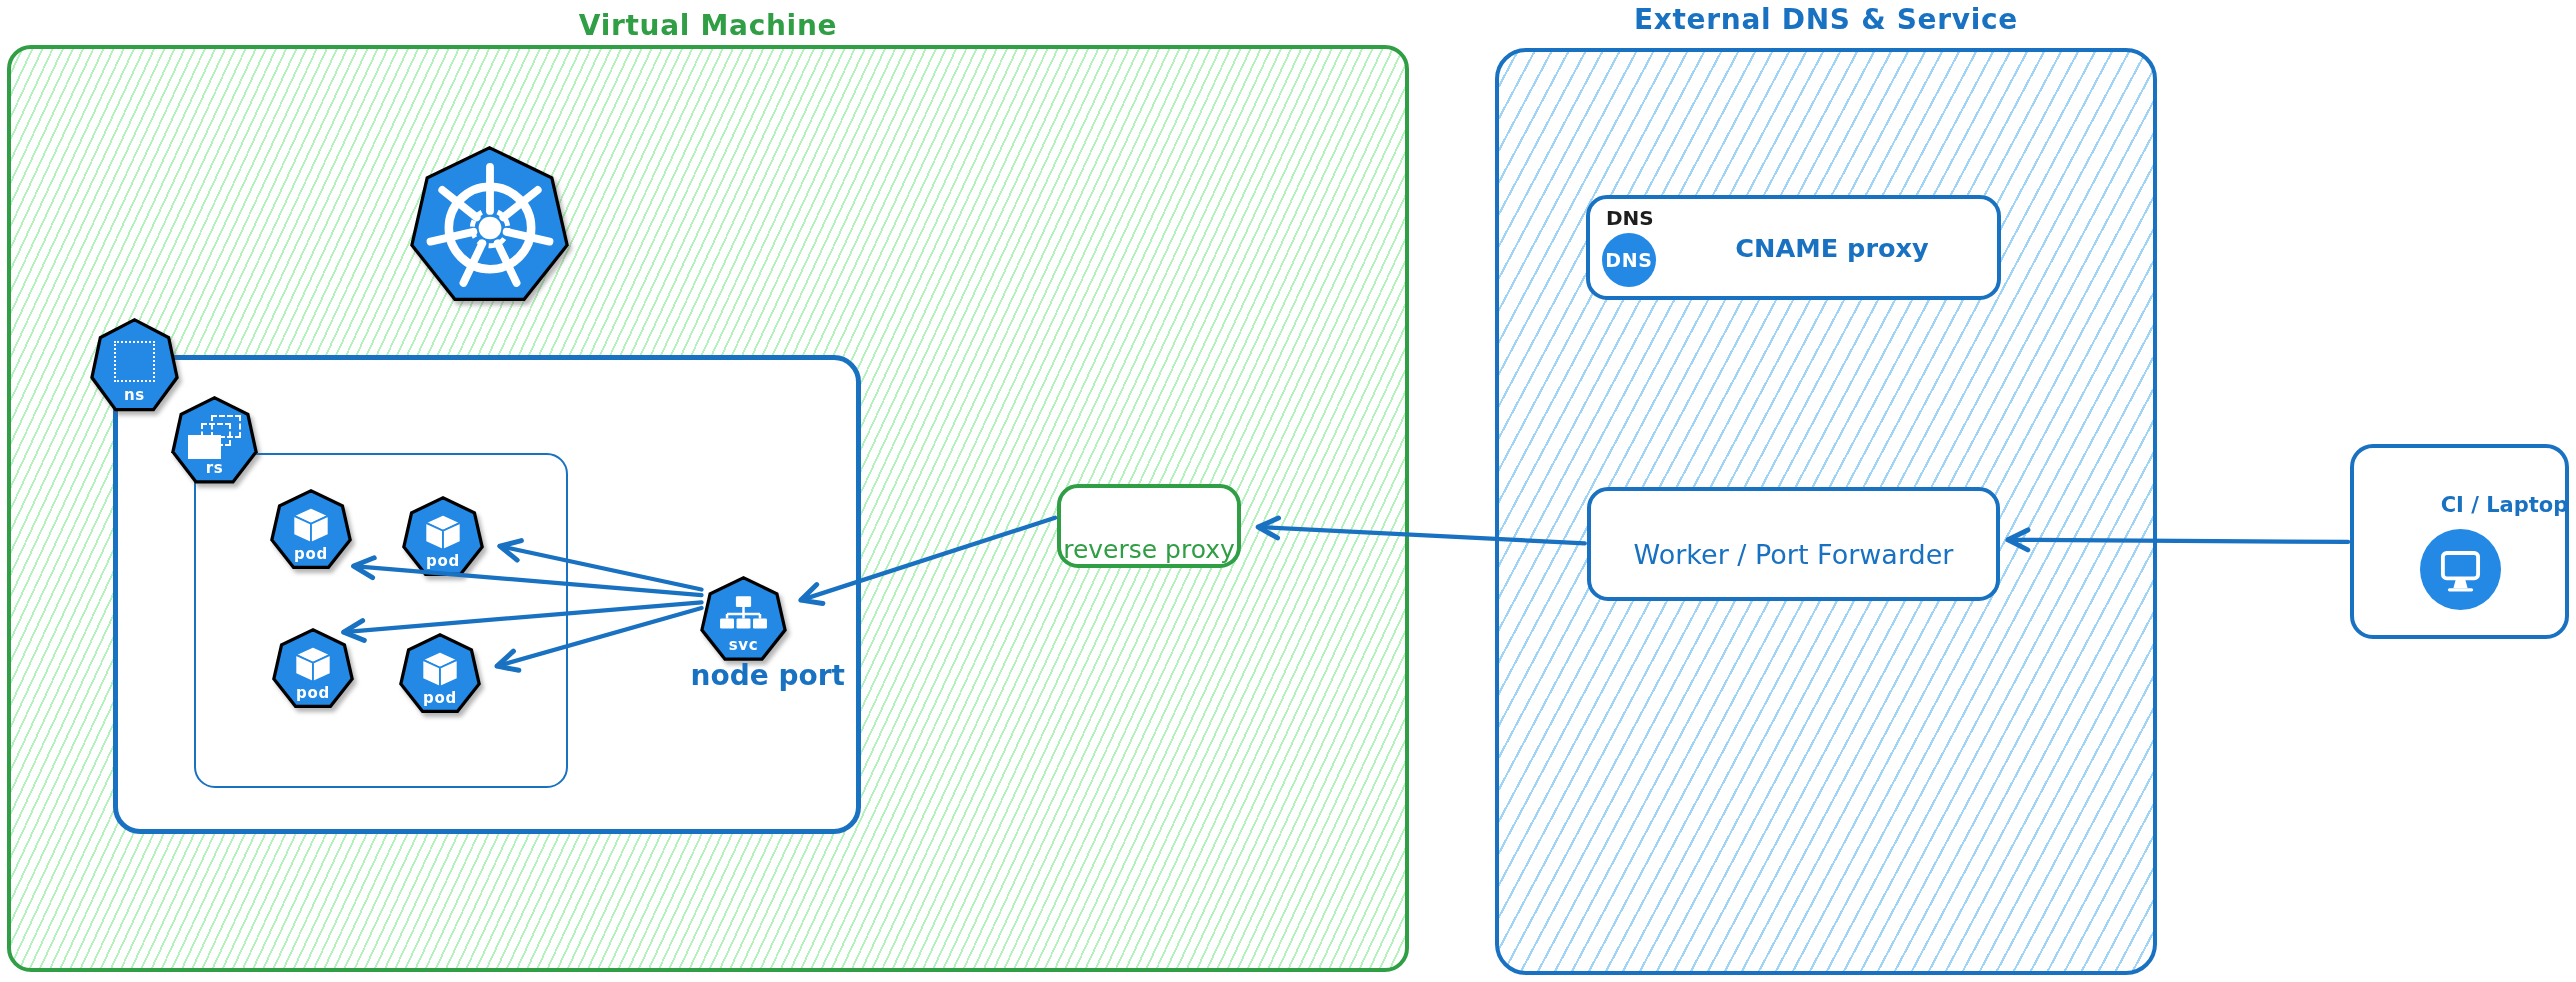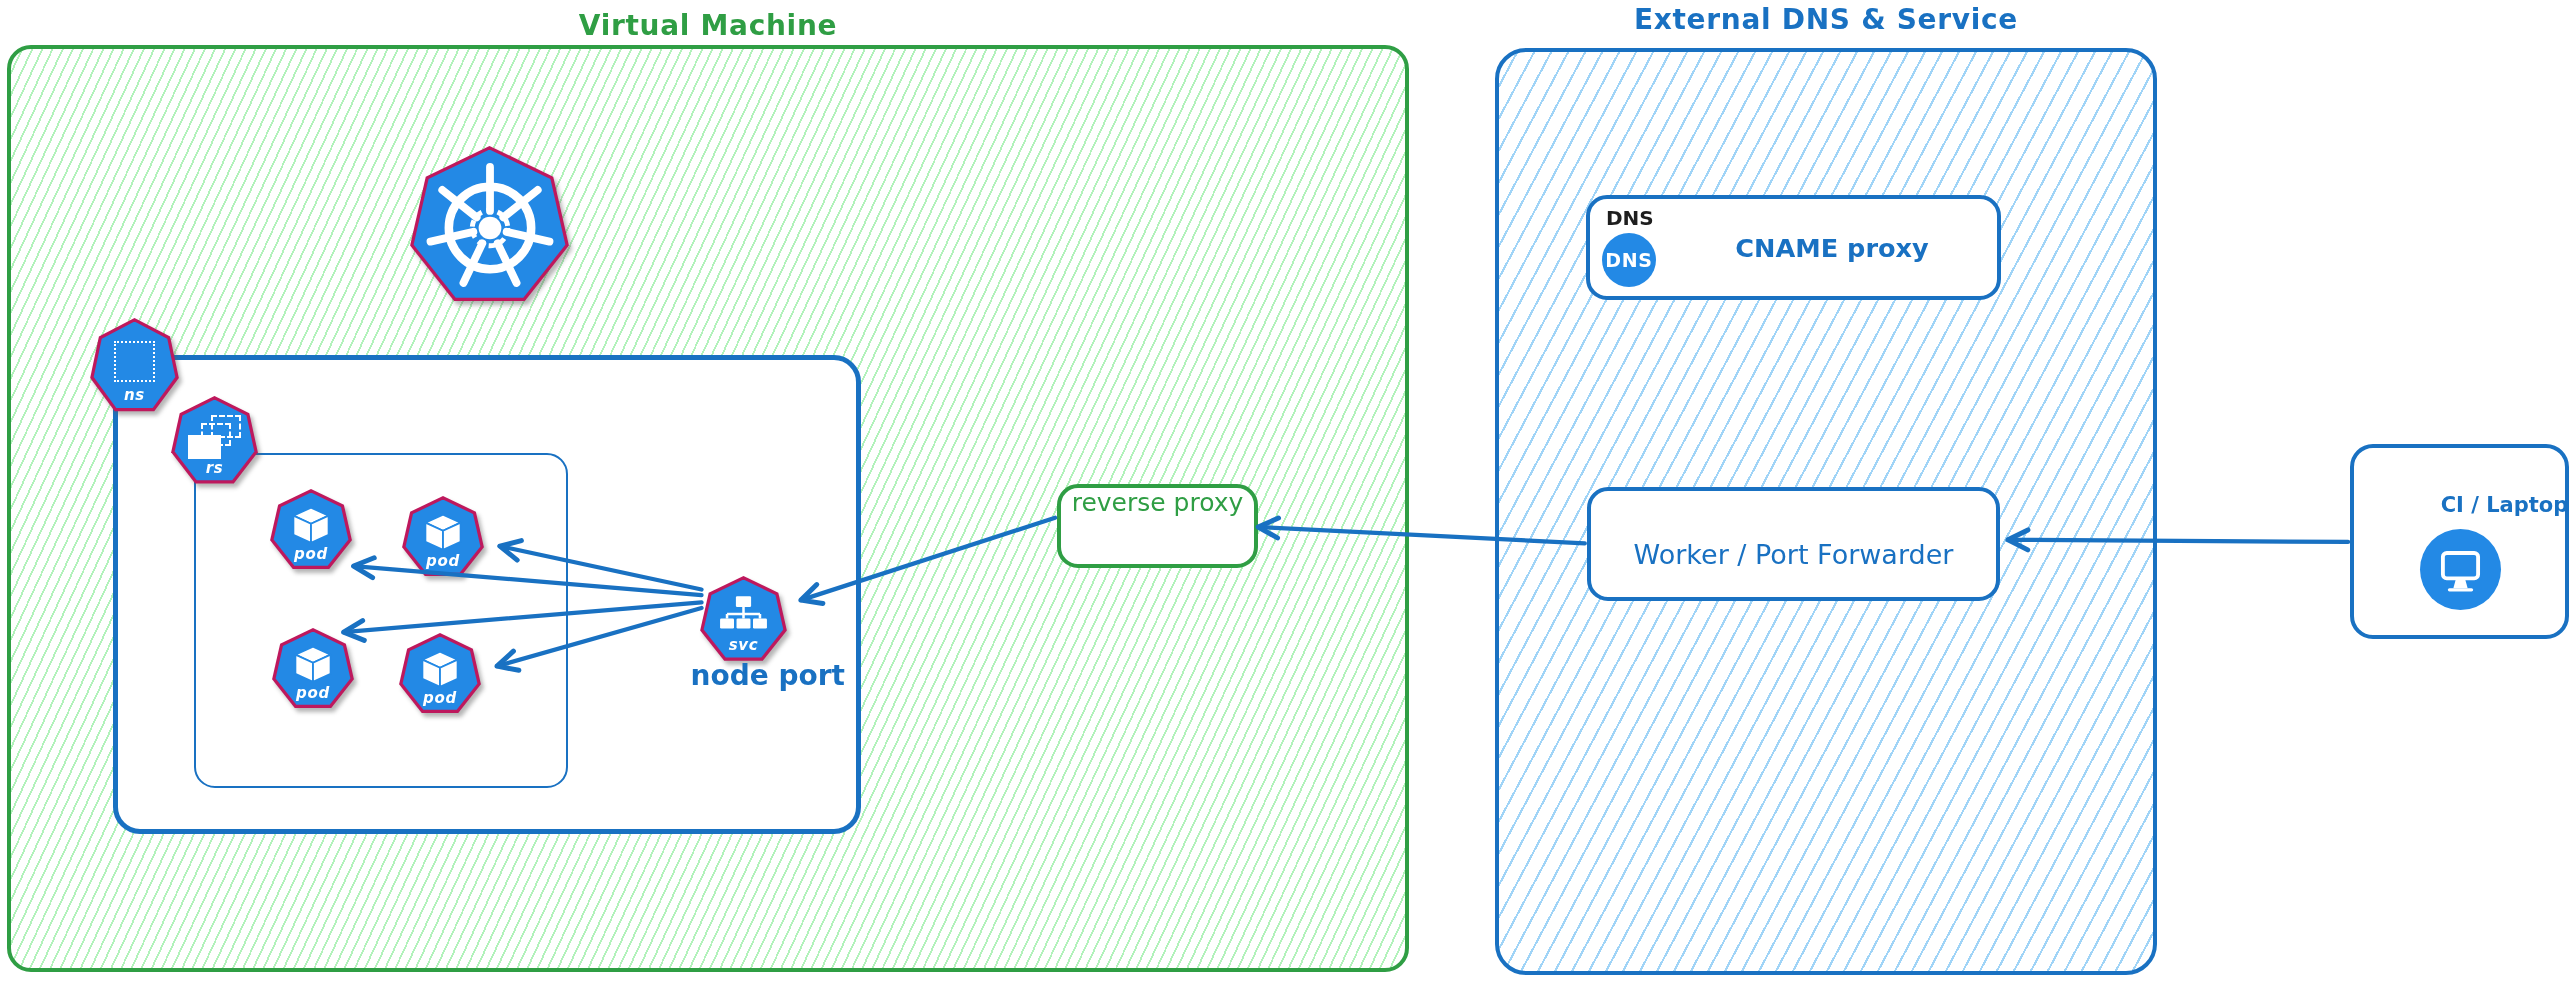"ns" .hepta .hep-outer { background: #be185d -> #000000; font-style: italic -> none }
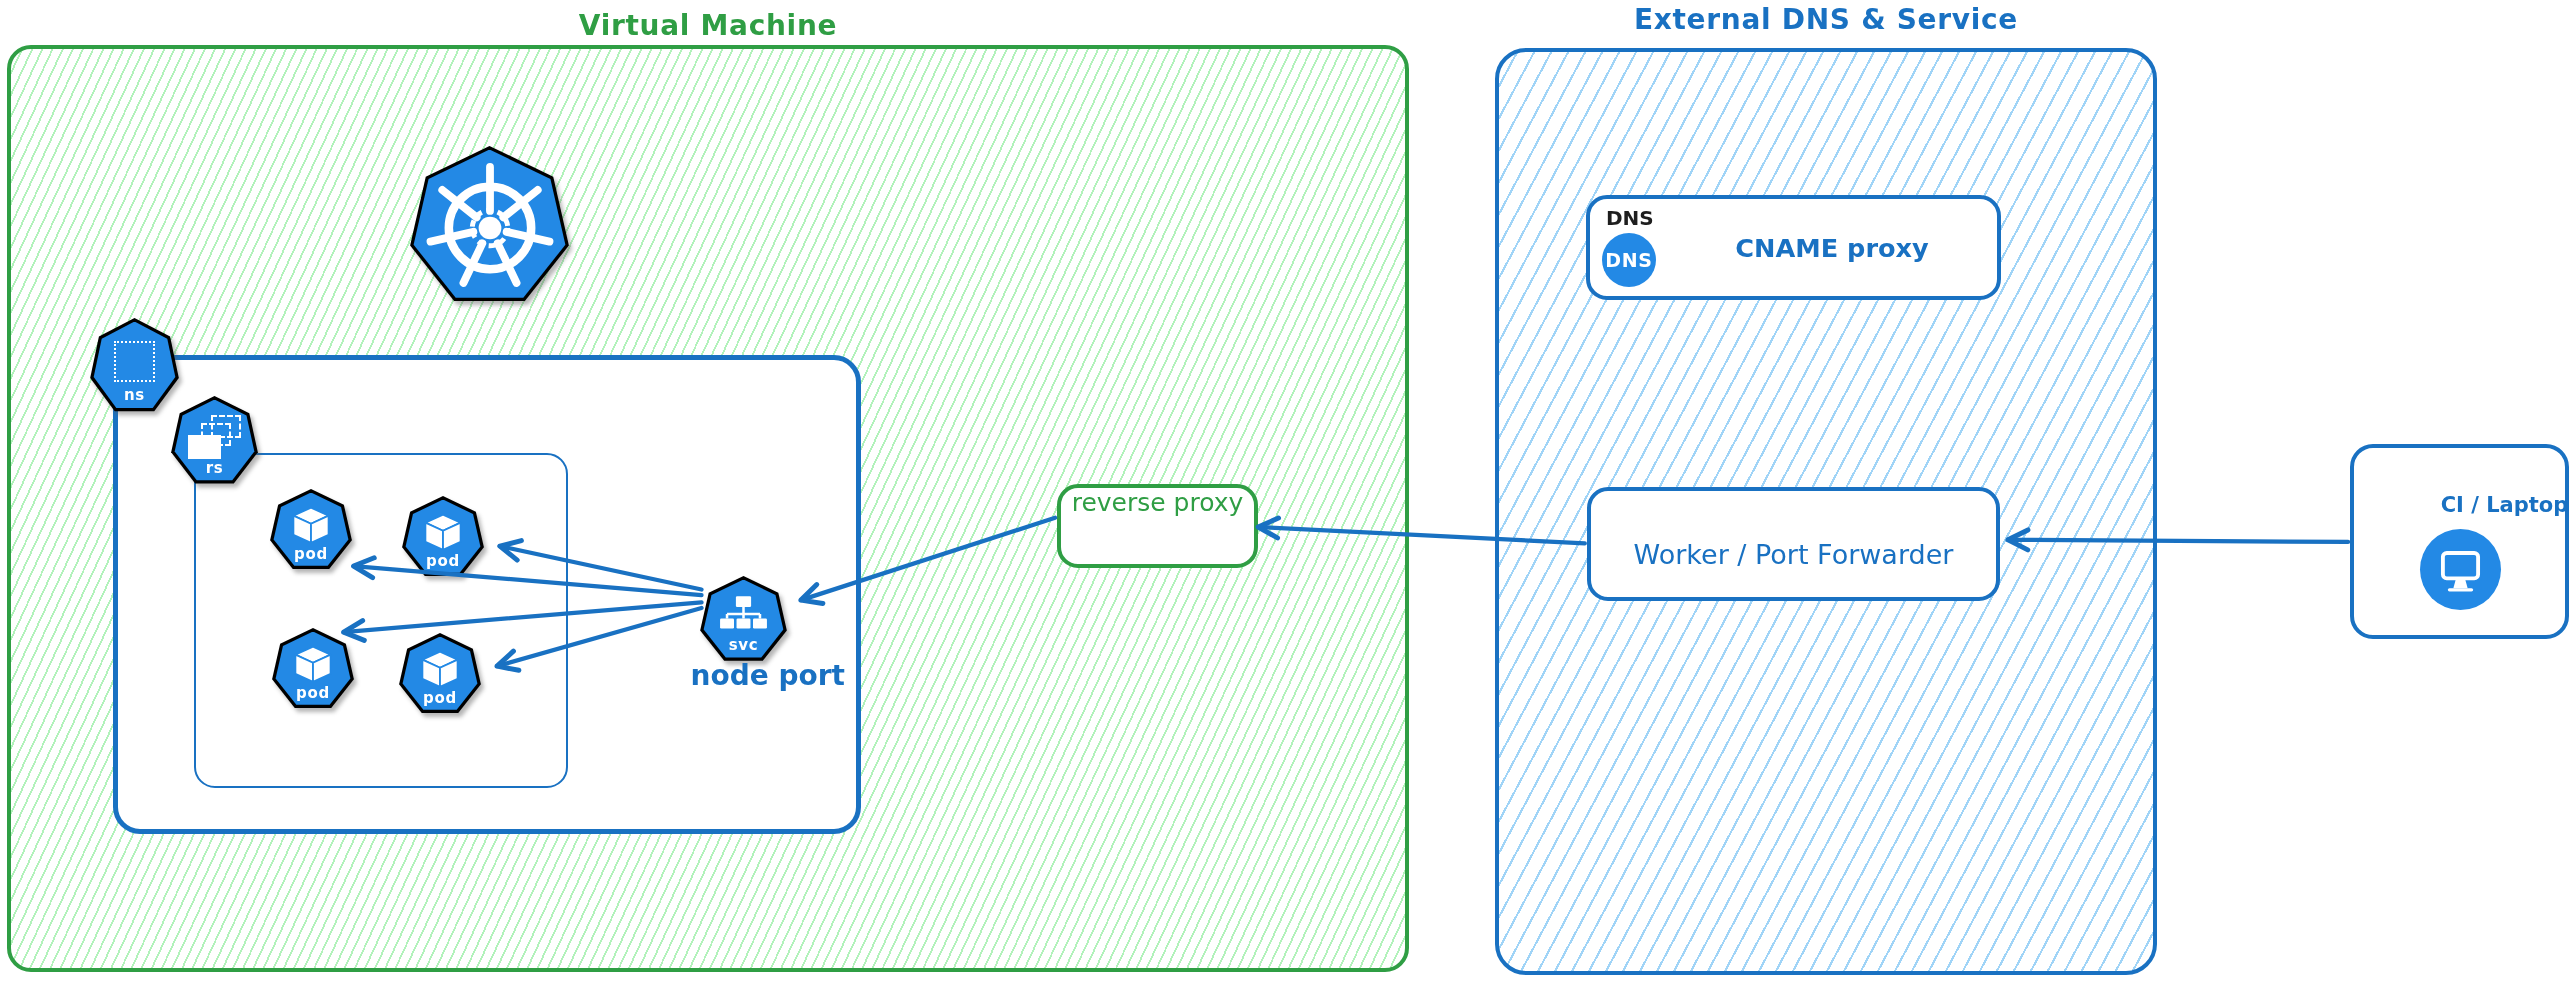"reverse proxy" .rp-box { align-items: flex-start -> flex-end; width: 201px -> 184px }
